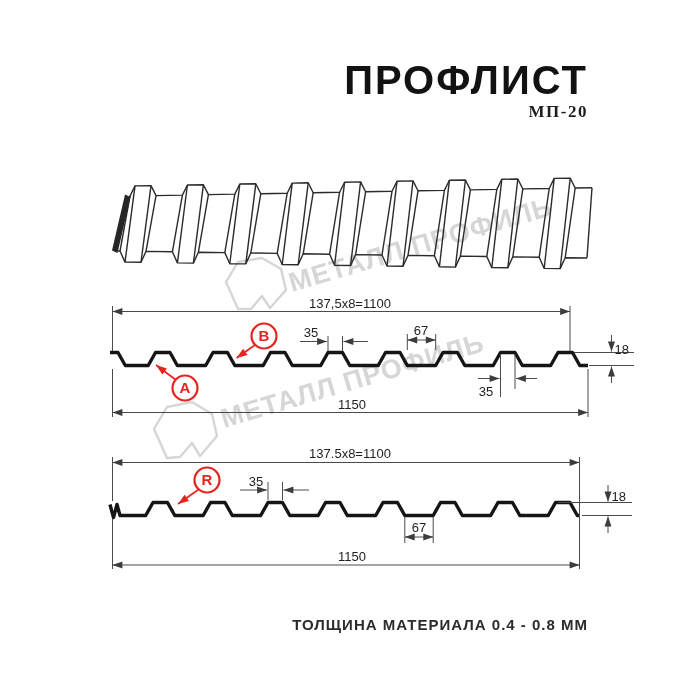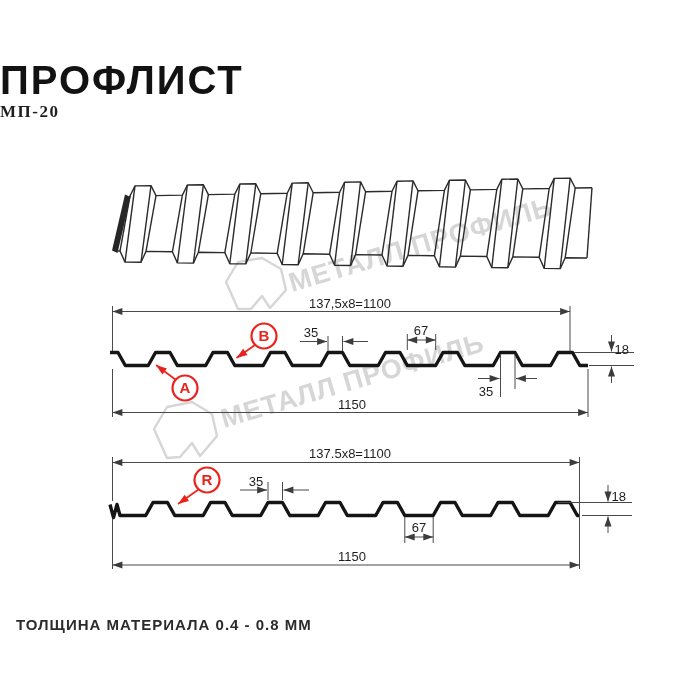"ПРОФЛИСТ" .hdr { text-align: left -> right }
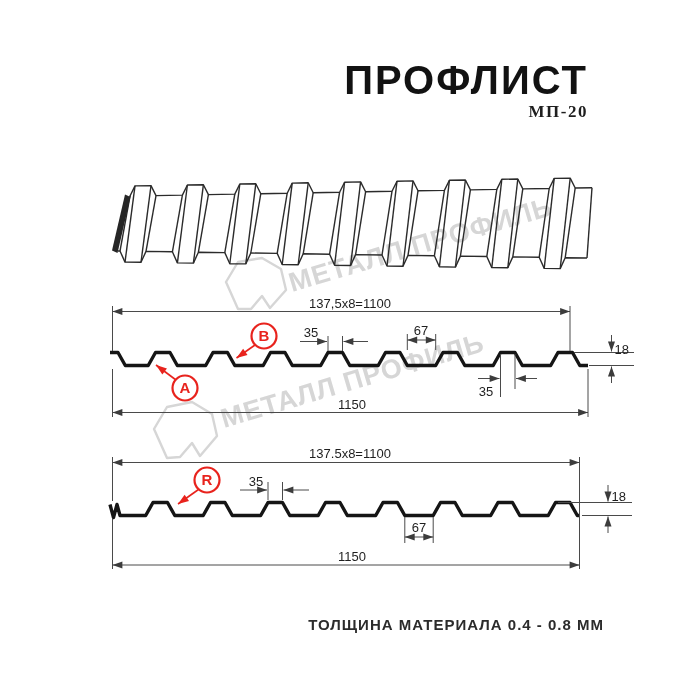"ТОЛЩИНА МАТЕРИАЛА 0.4 - 0.8" #footer { padding-left: 16px -> none }
